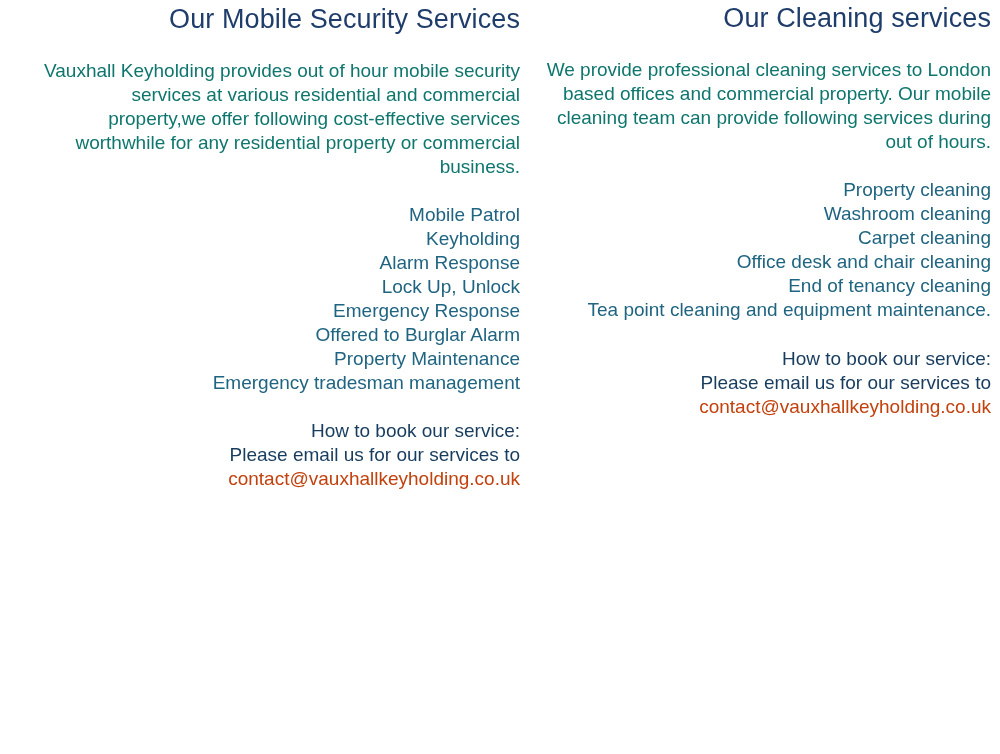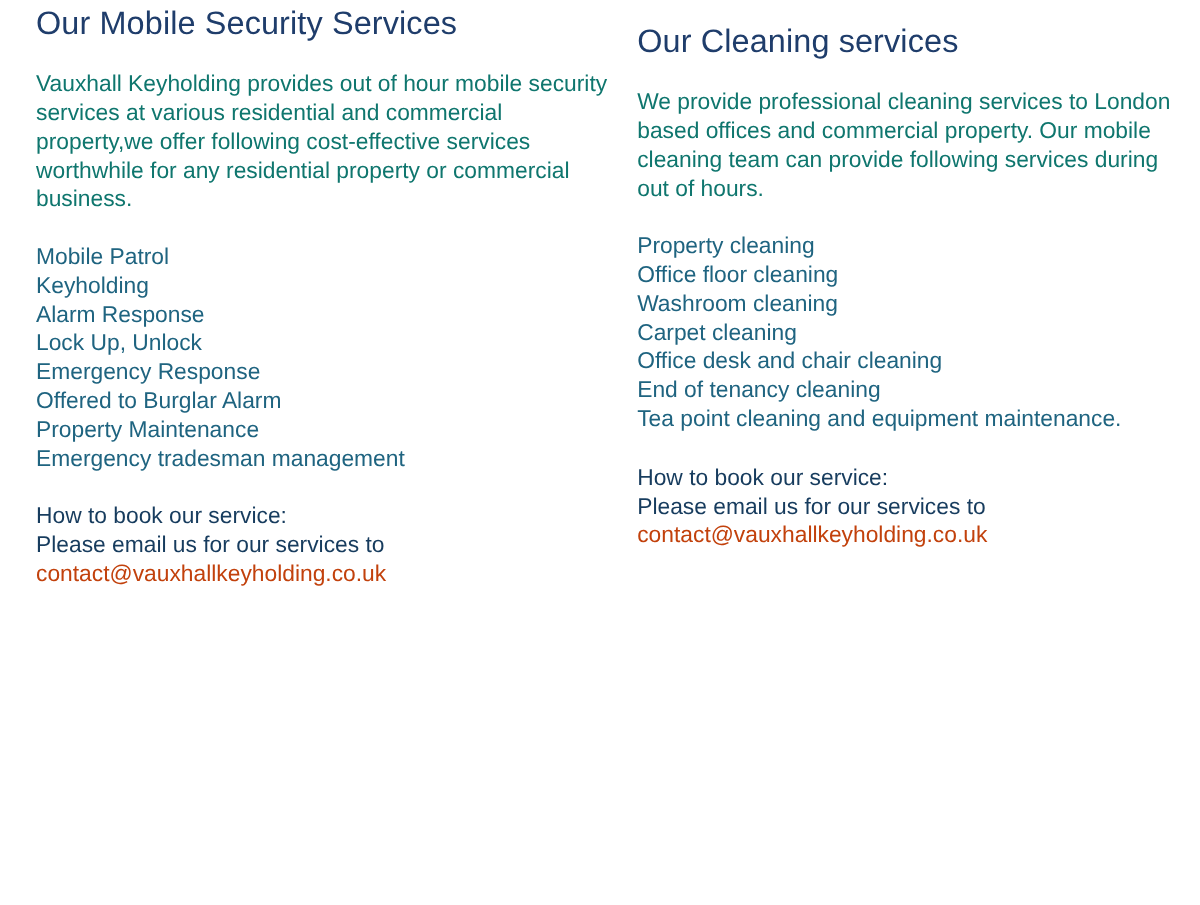"Our Mobile Security Services" .page { text-align: none -> right }
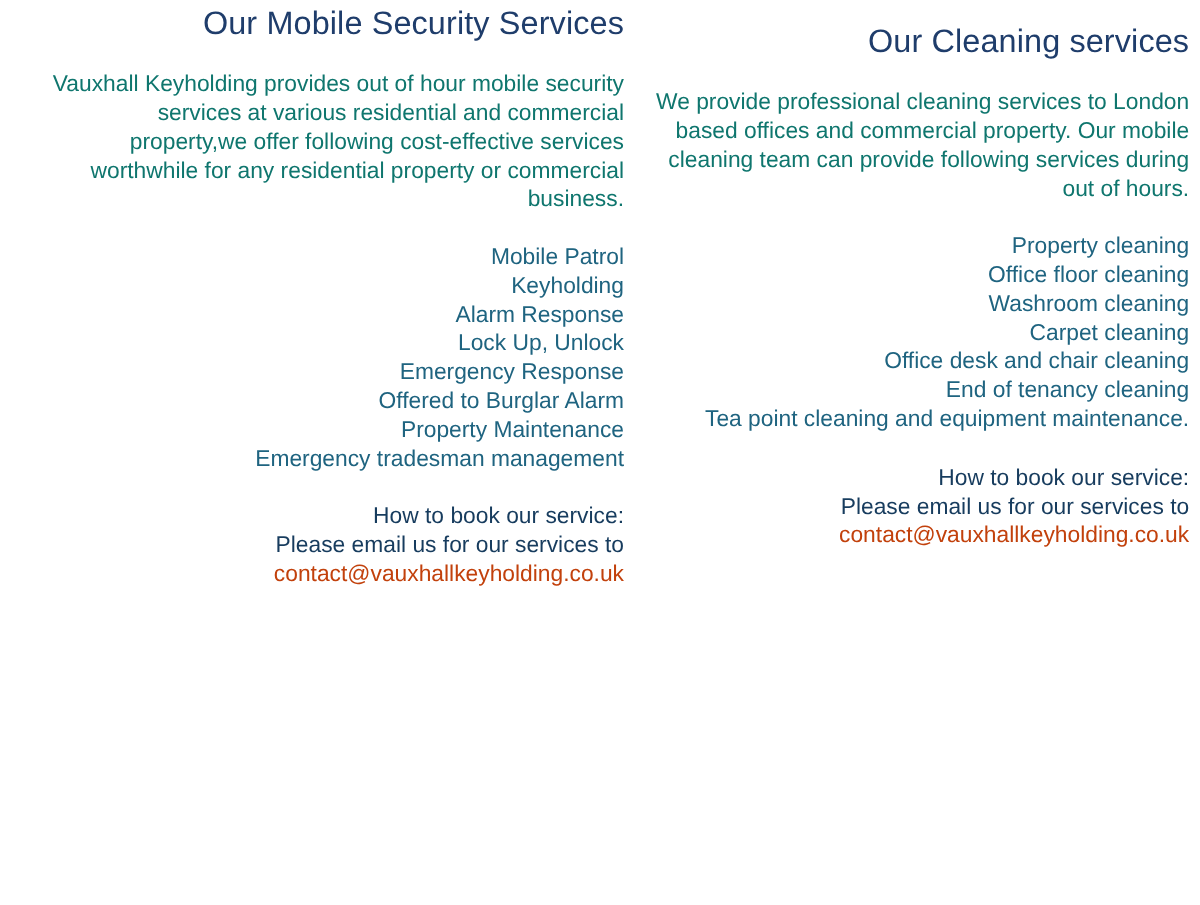"Our Cleaning services" .col-right h1.section-title { padding-top: 18px -> 2px }
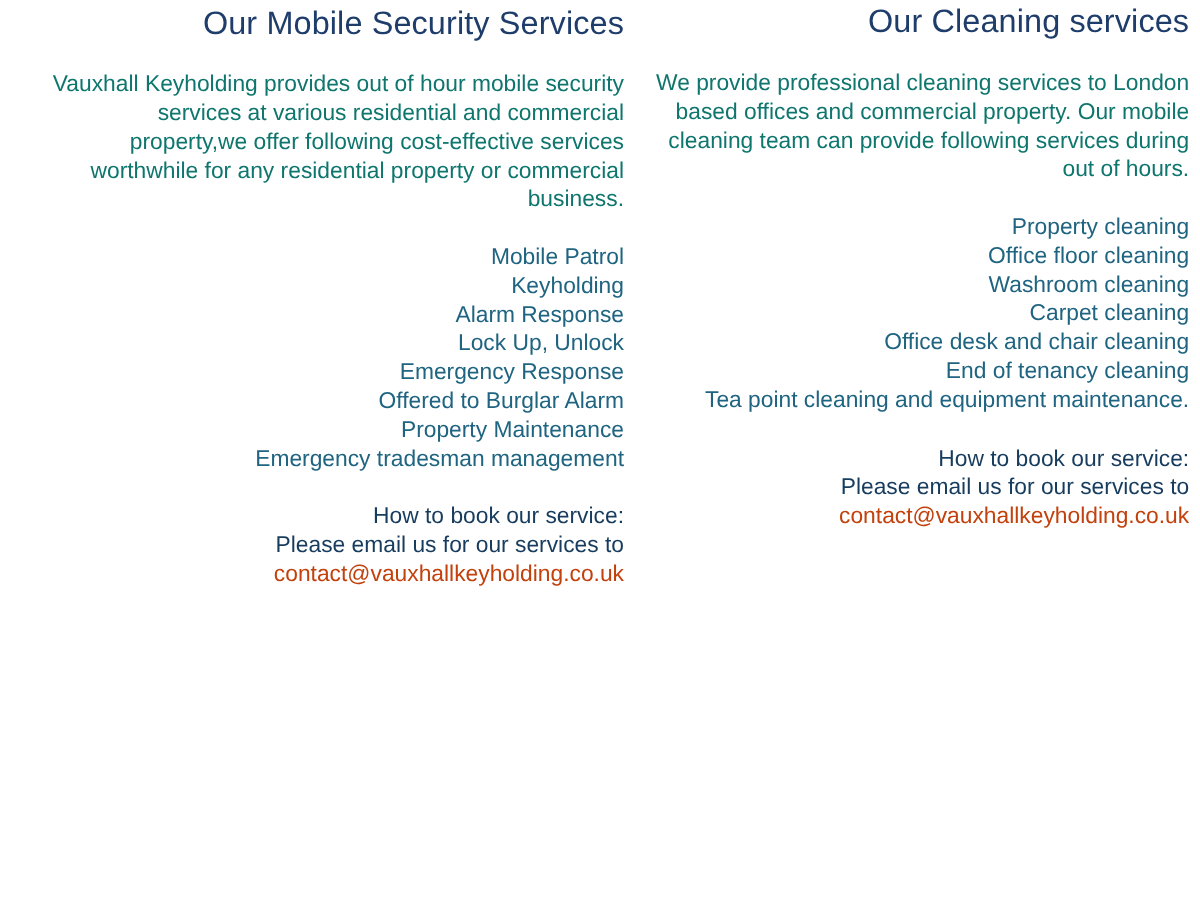"Office floor cleaning" li { html: <li>Office floor cleaning</li> -> none }
